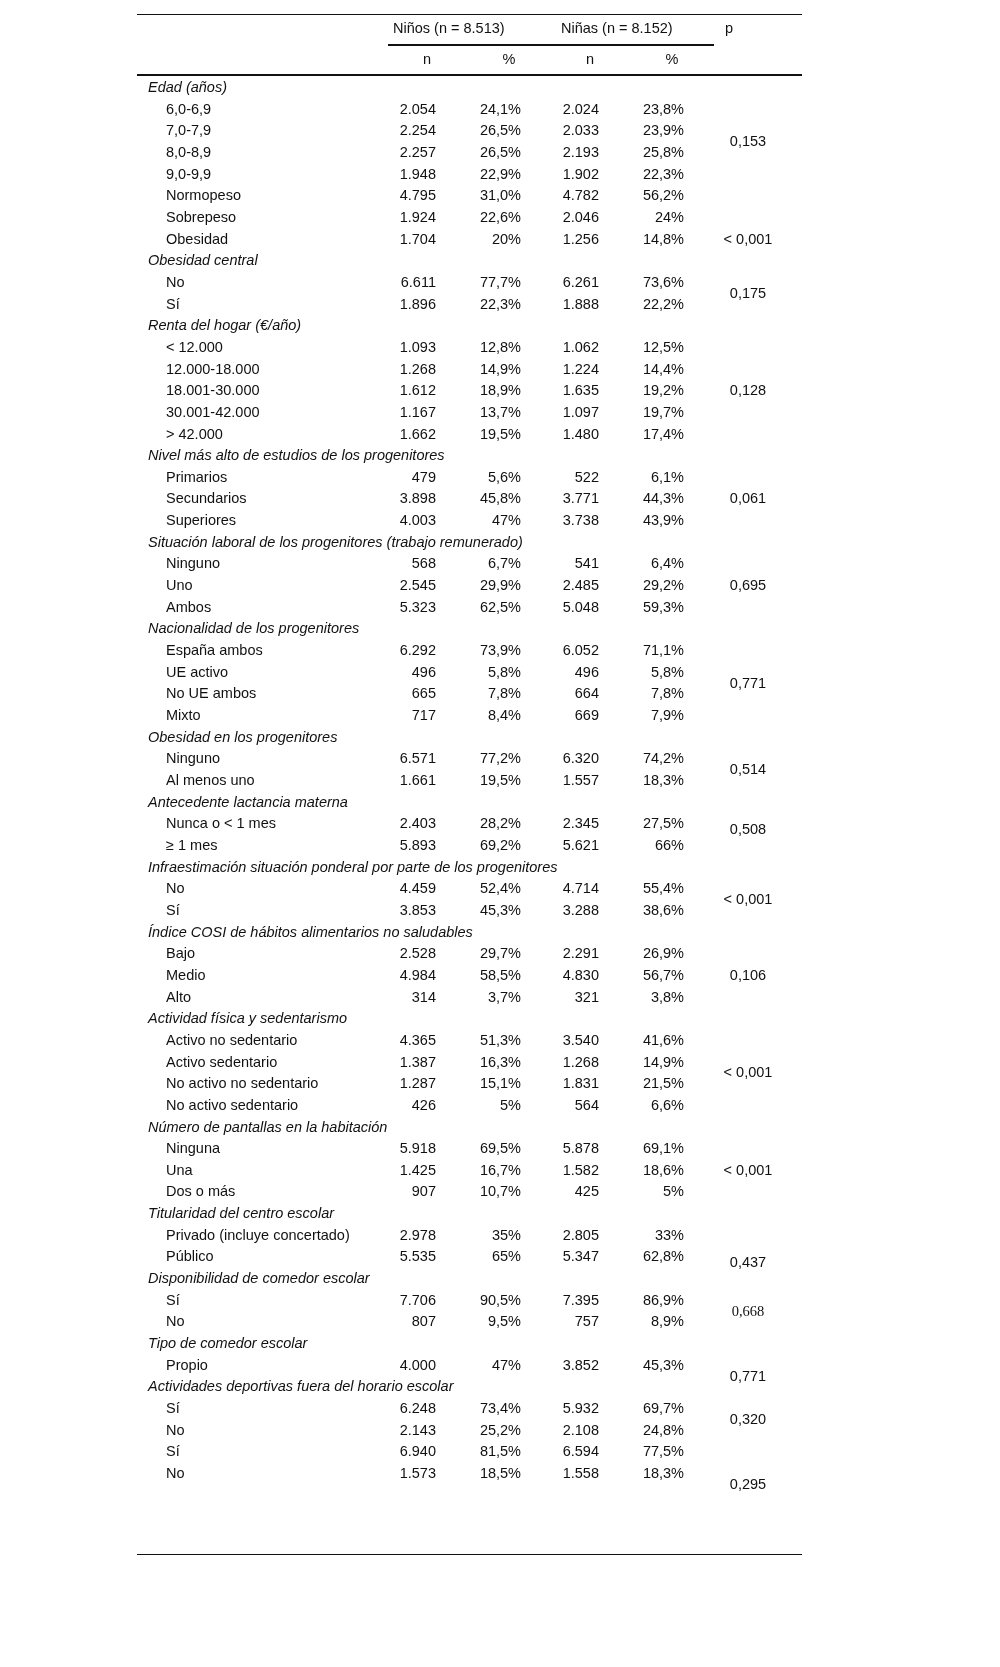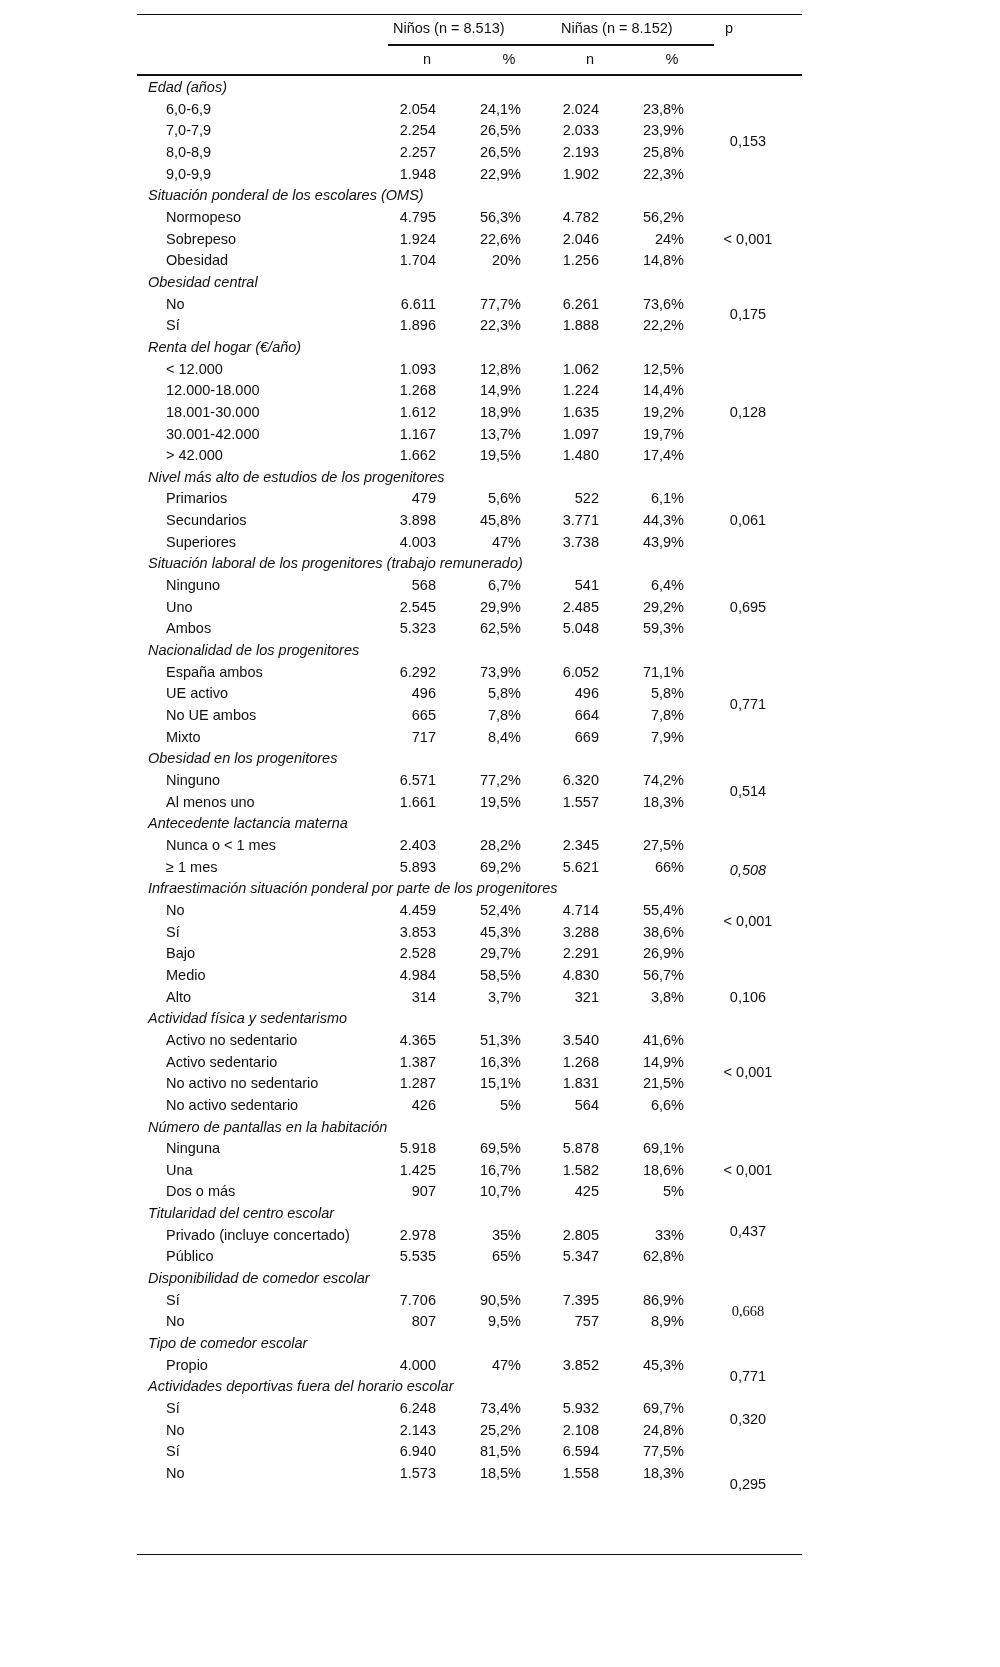"Situación ponderal de los escolares" div.row { html: <div> <span>Situación ponderal de los escolares (OMS)</span> </div> -> none }
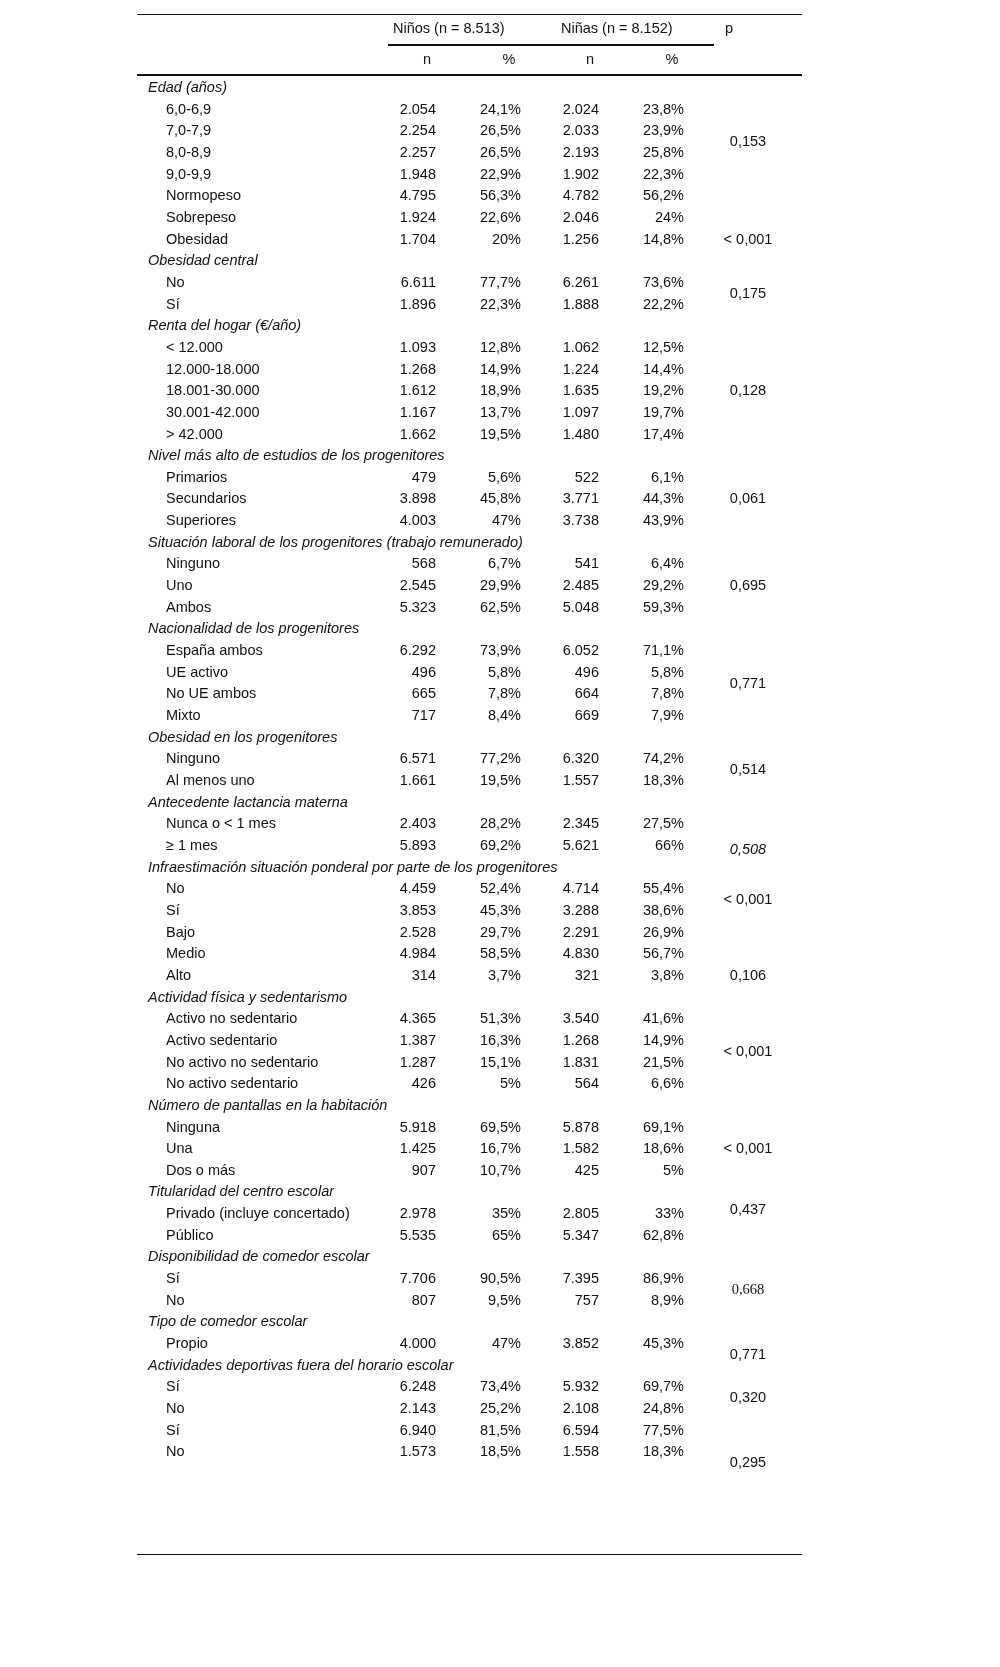"56,3%" span.num { text: 56,3% -> 31,0% }
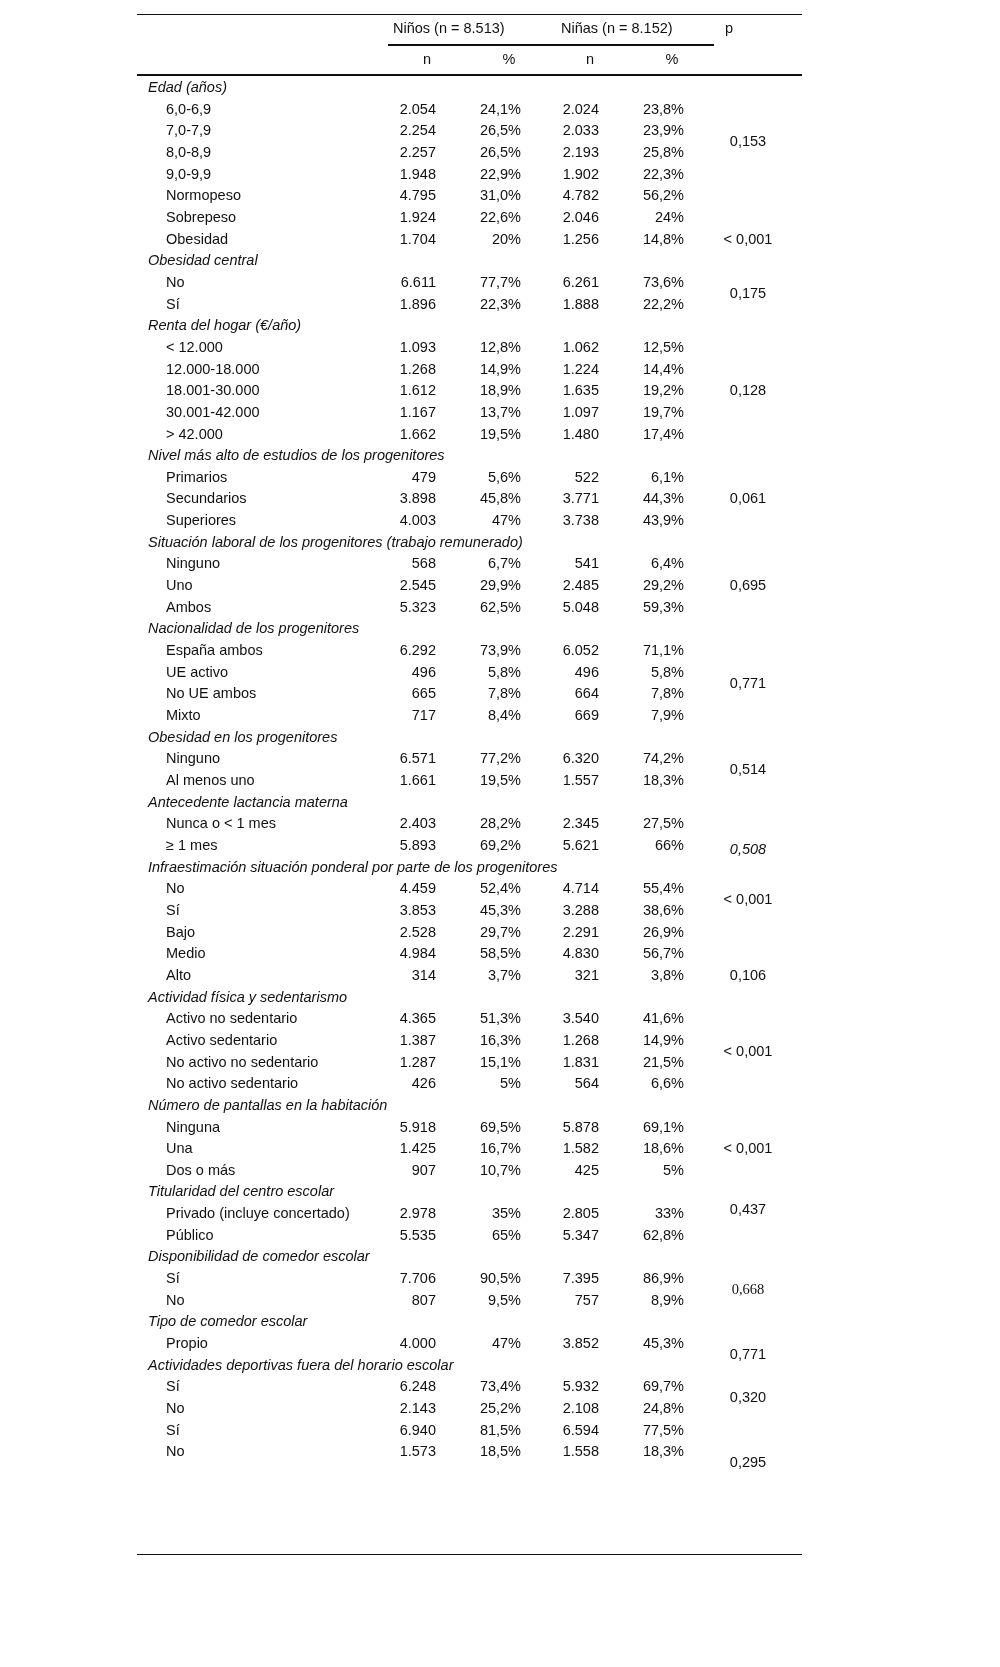"0,508" span.group-p { font-style: italic -> none; top: 47px -> 27px }
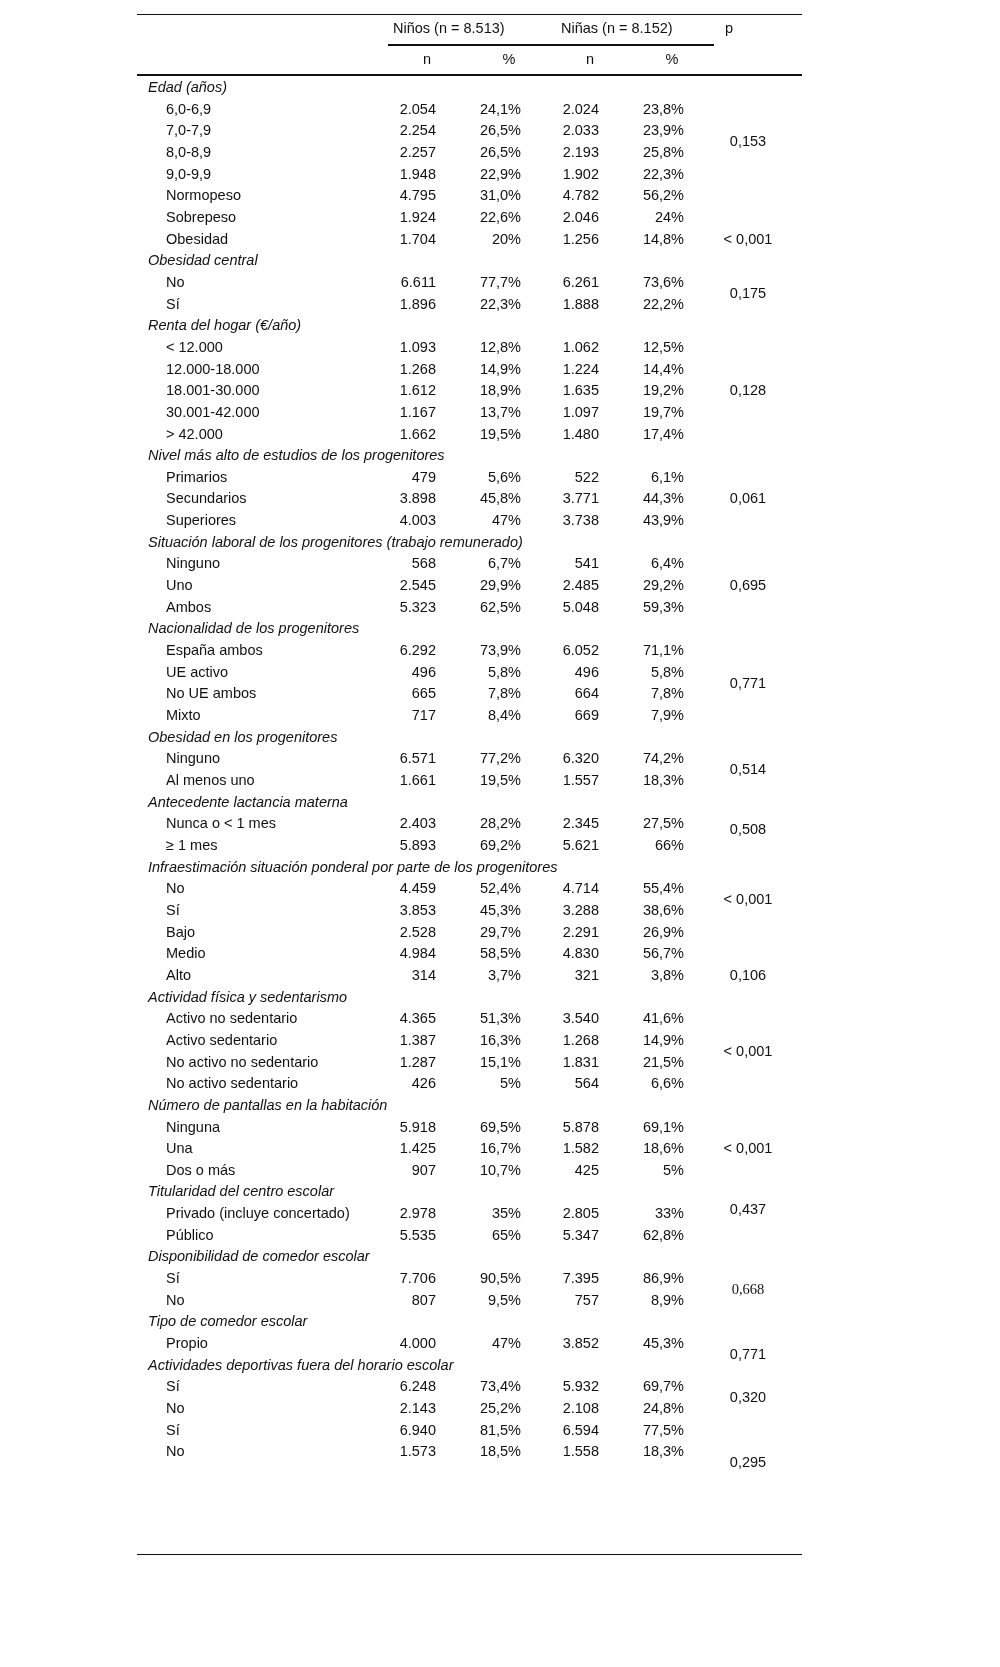"Índice COSI de hábitos alimentarios" div.row { html: none -> <div> <span>Índice COSI de hábitos alimentarios no saludables</span> </div> }
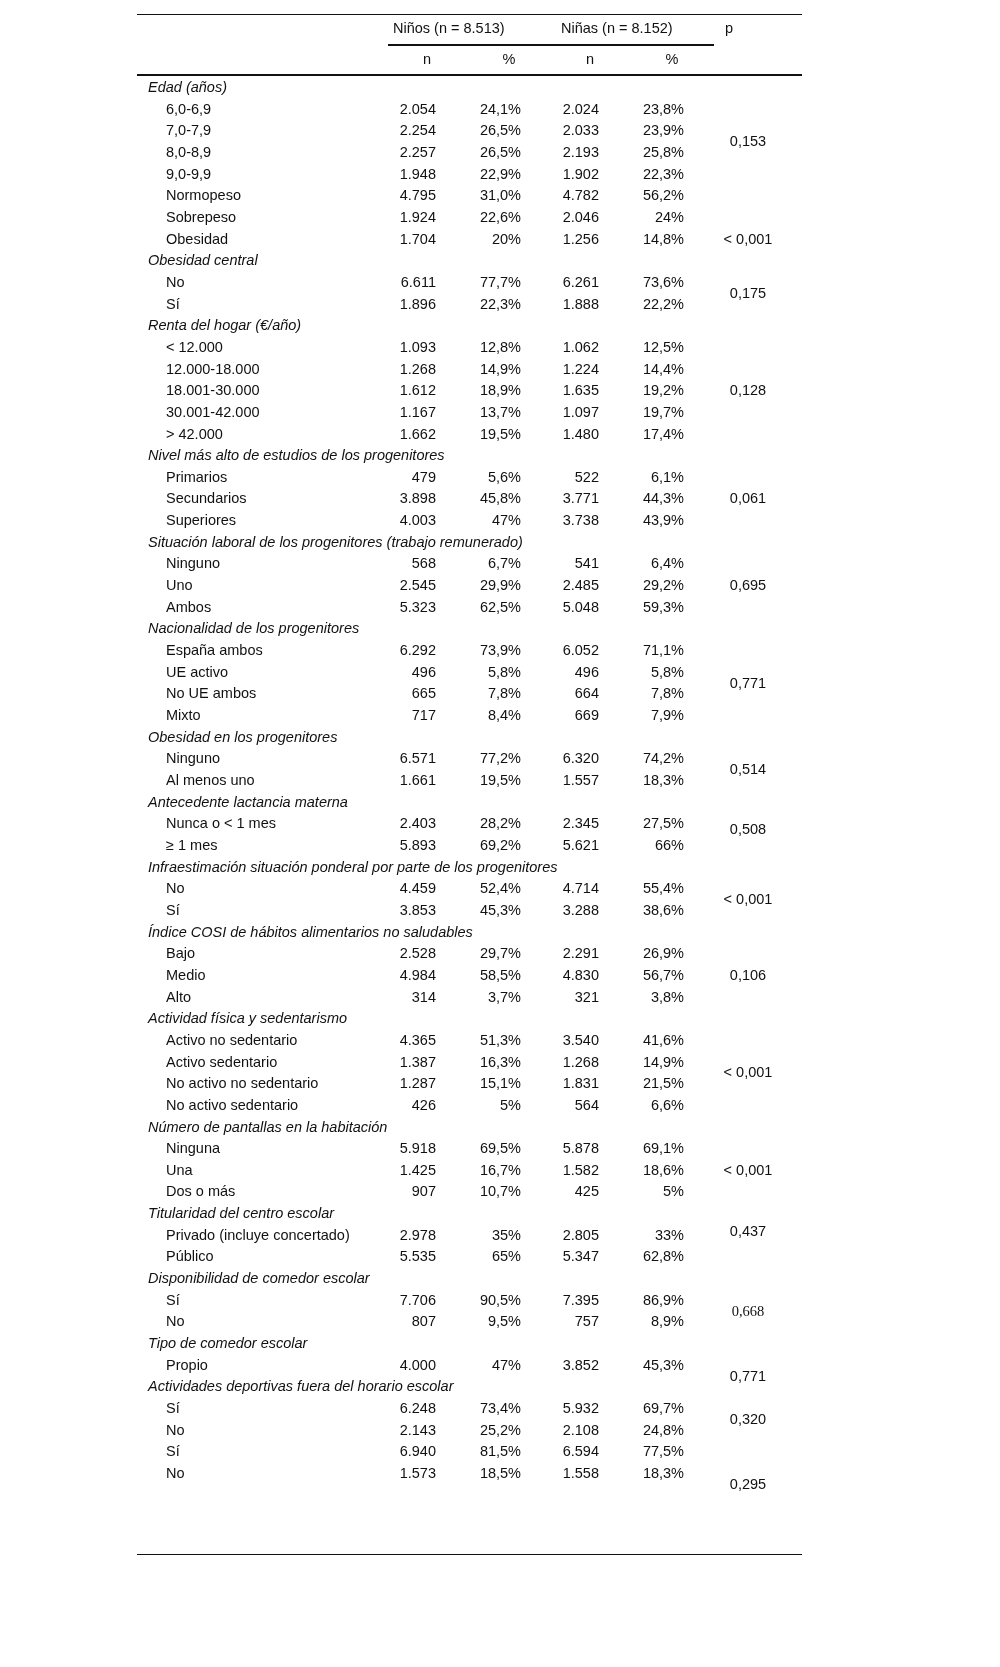"0,437" span.group-p { top: 18px -> 49px }
